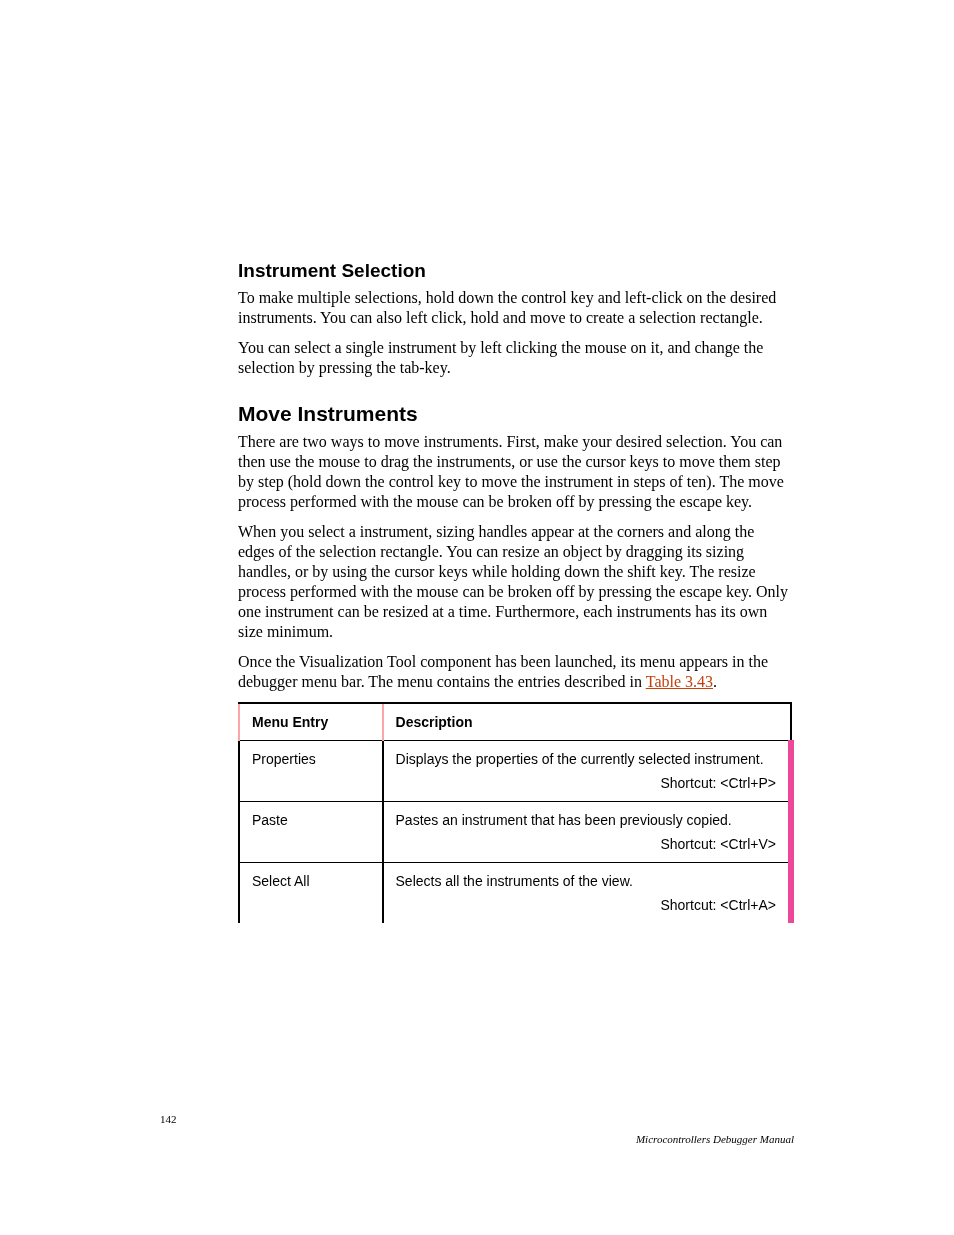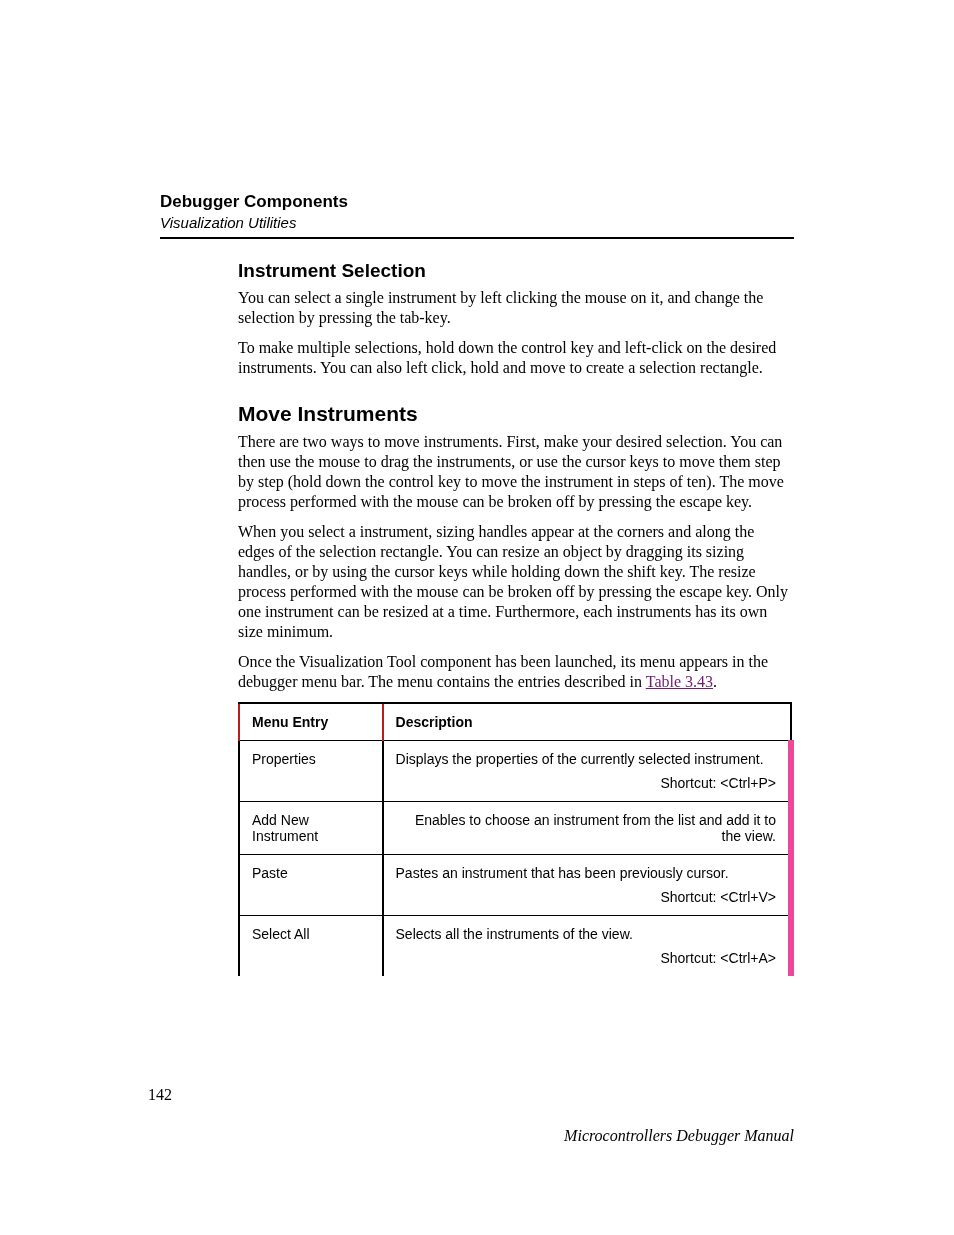"Debugger Components" div.hdr { html: <div> <p>Debugger Components</p> <p>Visualization Utilities</p> <hr> </div> -> none }
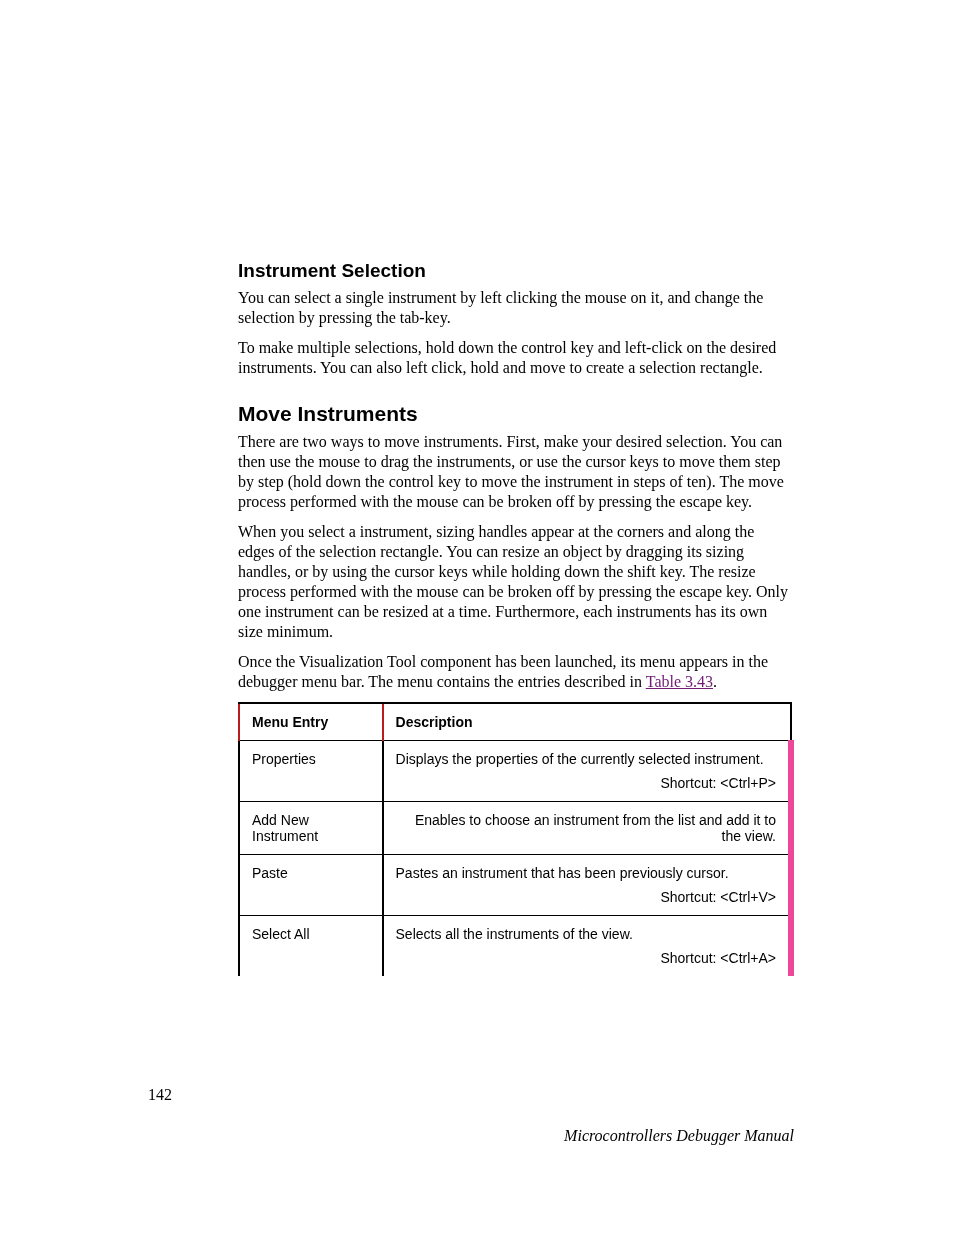"You can select a single" p.body { order: before "To make multiple selections, hold" -> after "To make multiple selections, hold" }
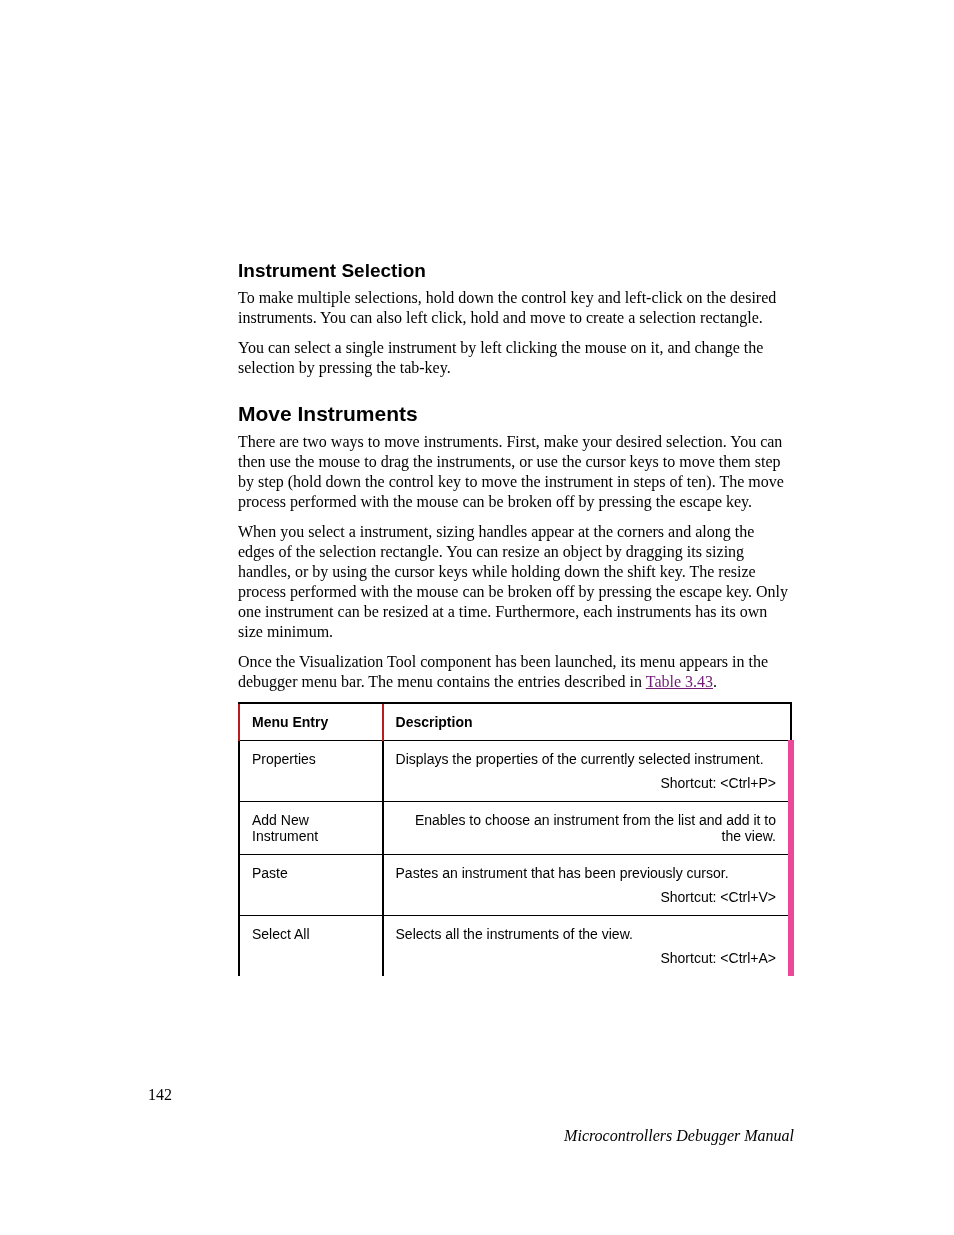"Table 3.43" a.xref { color: #701a75 -> #c2410c }
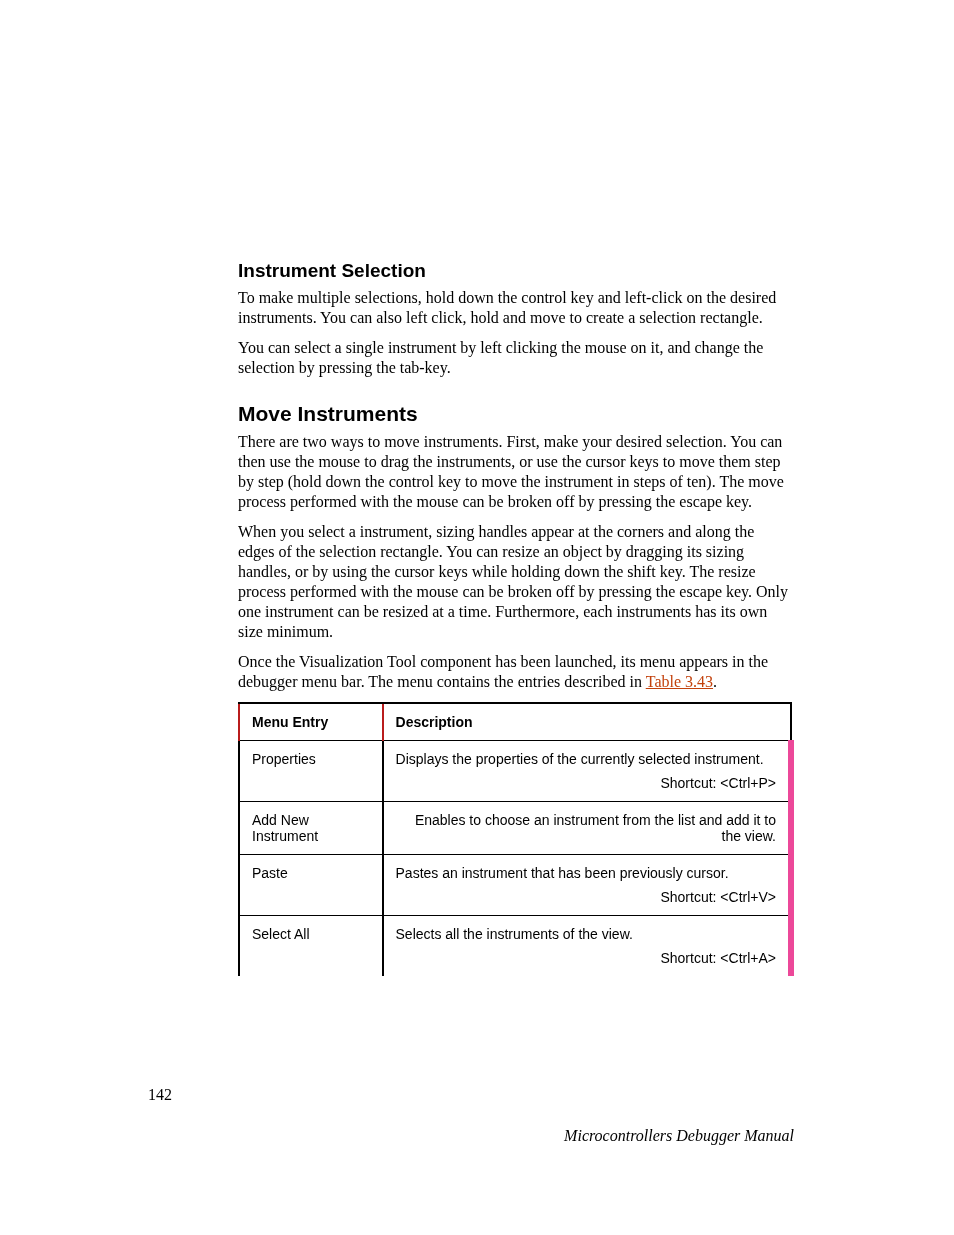"Menu Entry" table.menu th { border-left: 2px solid #b91c1c -> 2px solid #fca5a5 }
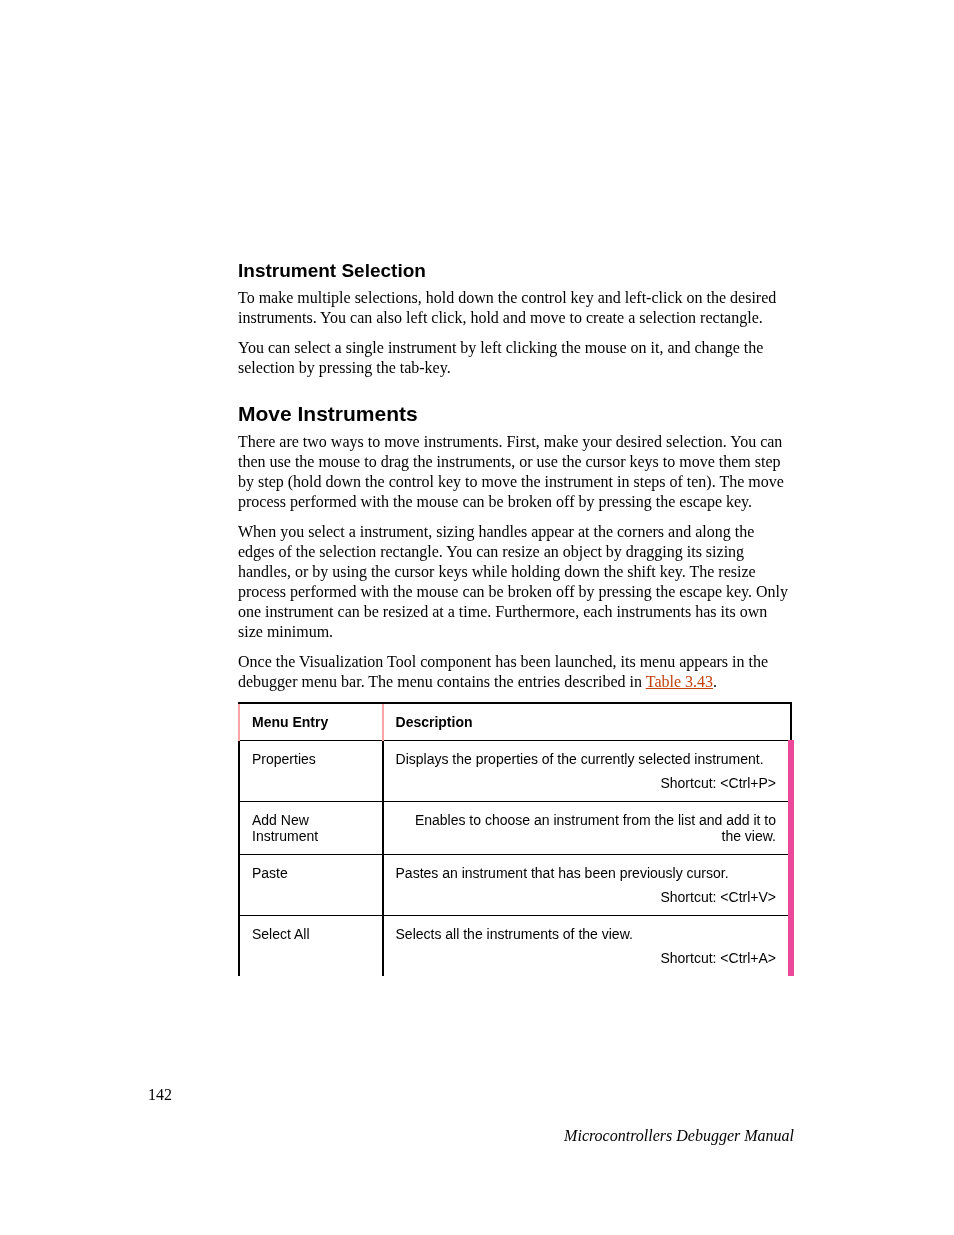"Add New Instrument" tr { html: <tr> <td>Add New Instrument</td> <td> <div>Enables to choose an instrument from the list and add it to the view.</div> </td> </tr> -> none }
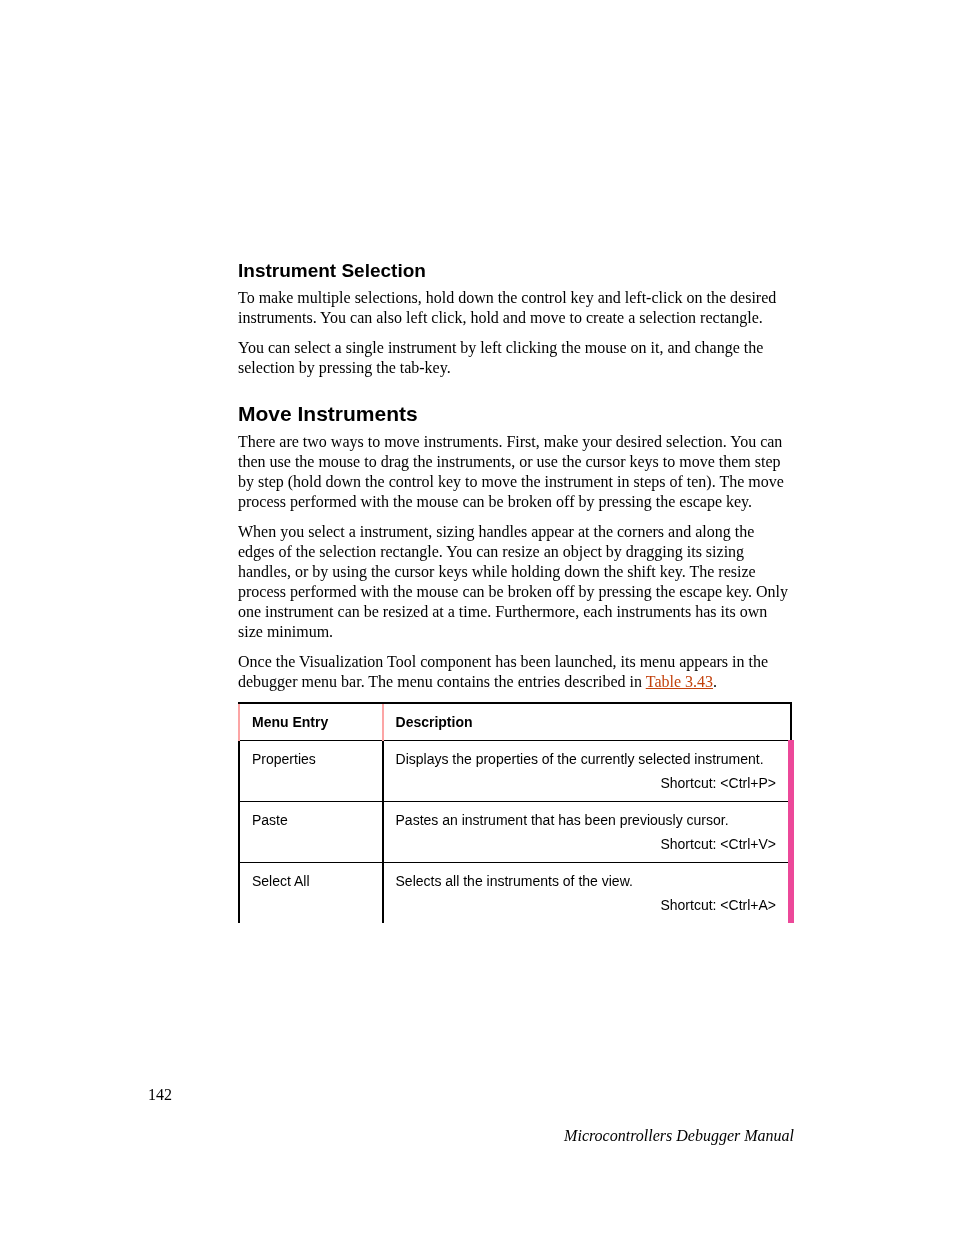"Pastes an instrument that has" div.desc-line { text: cursor -> copied }
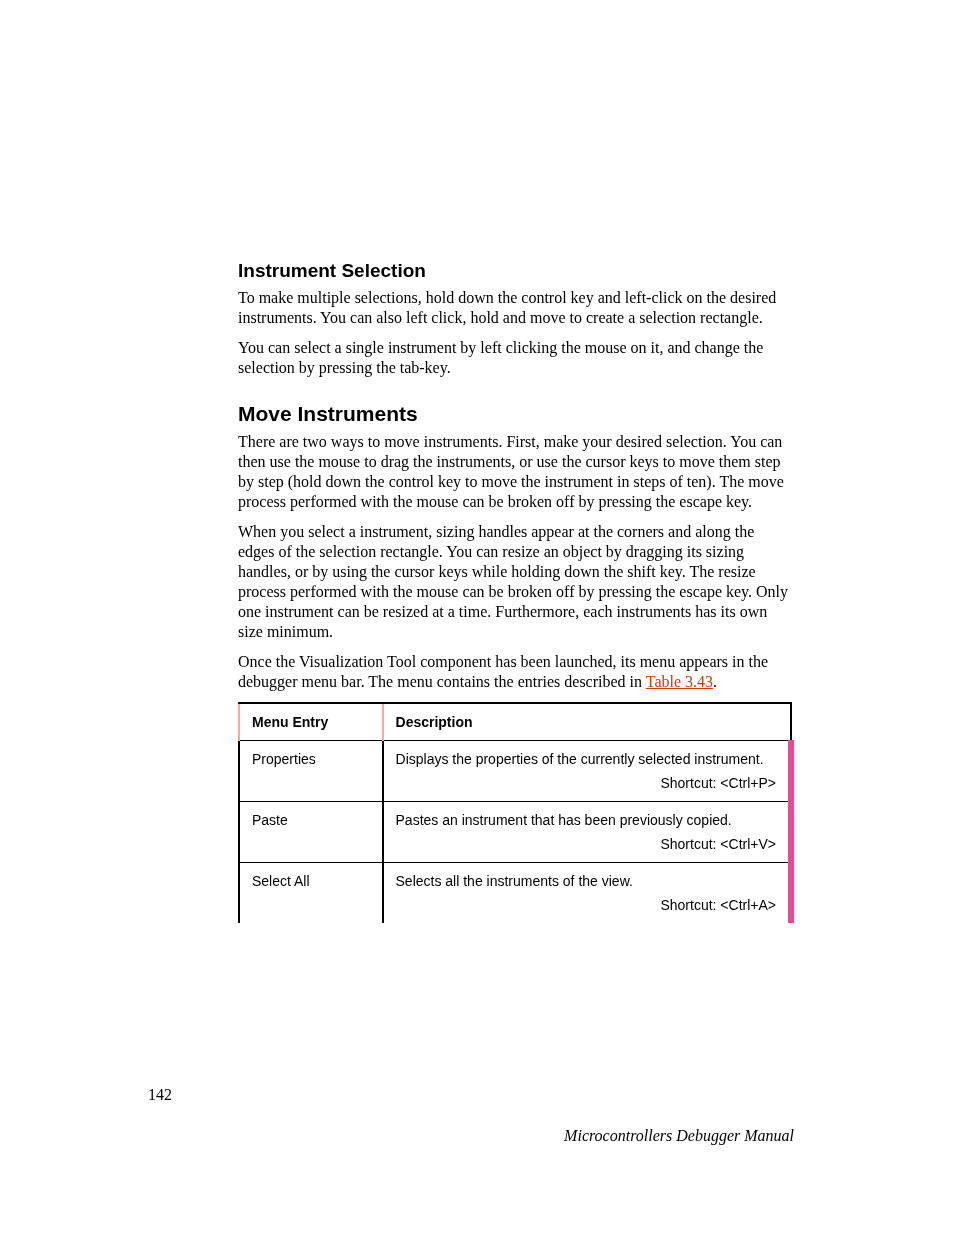"142" .footer { align-items: none -> center; font-size: 16px -> 11px; left: 148px -> 160px }
